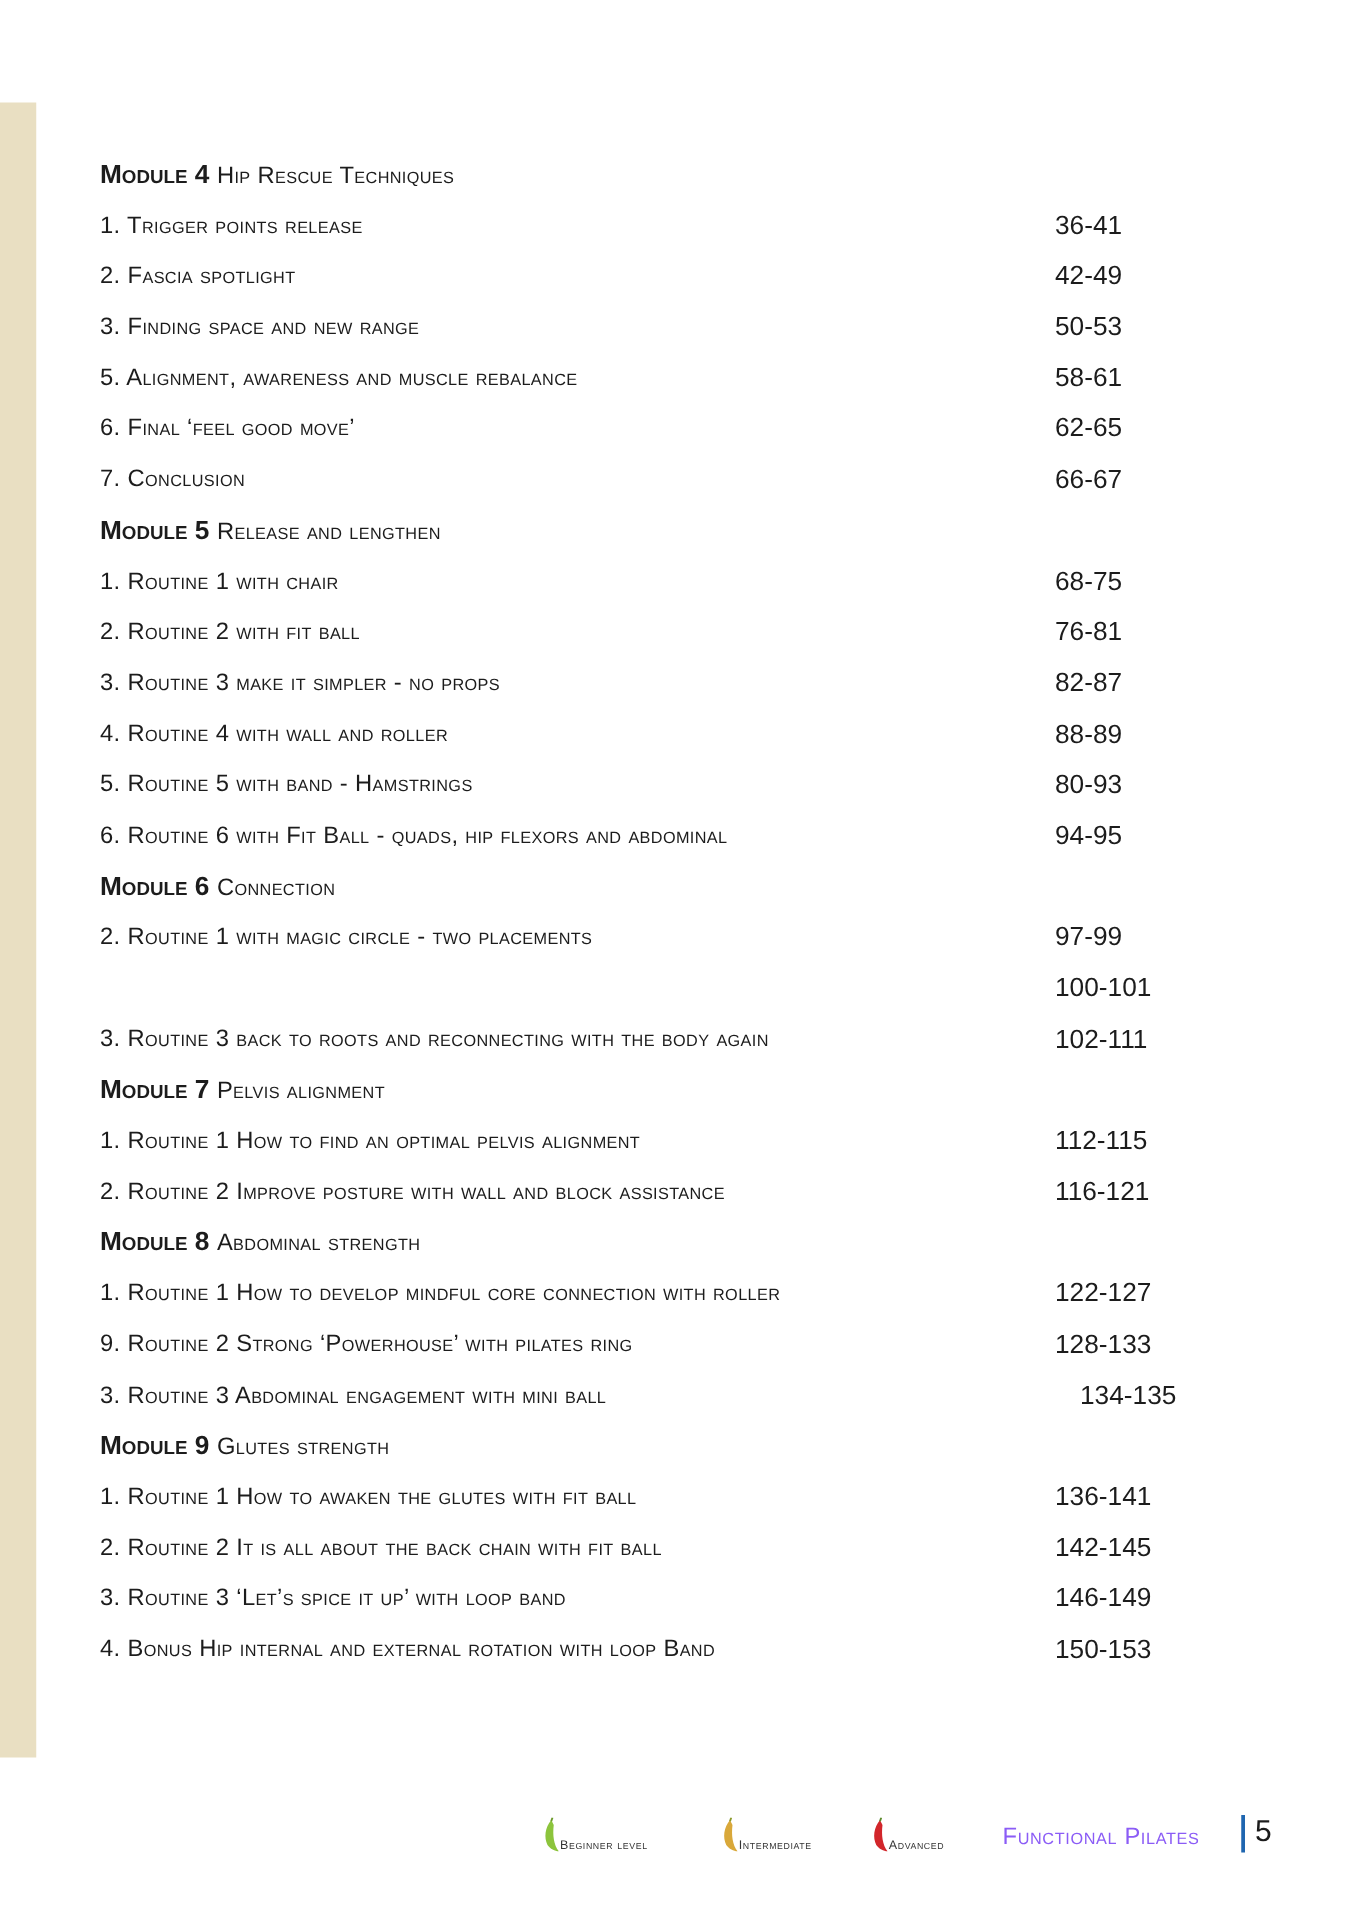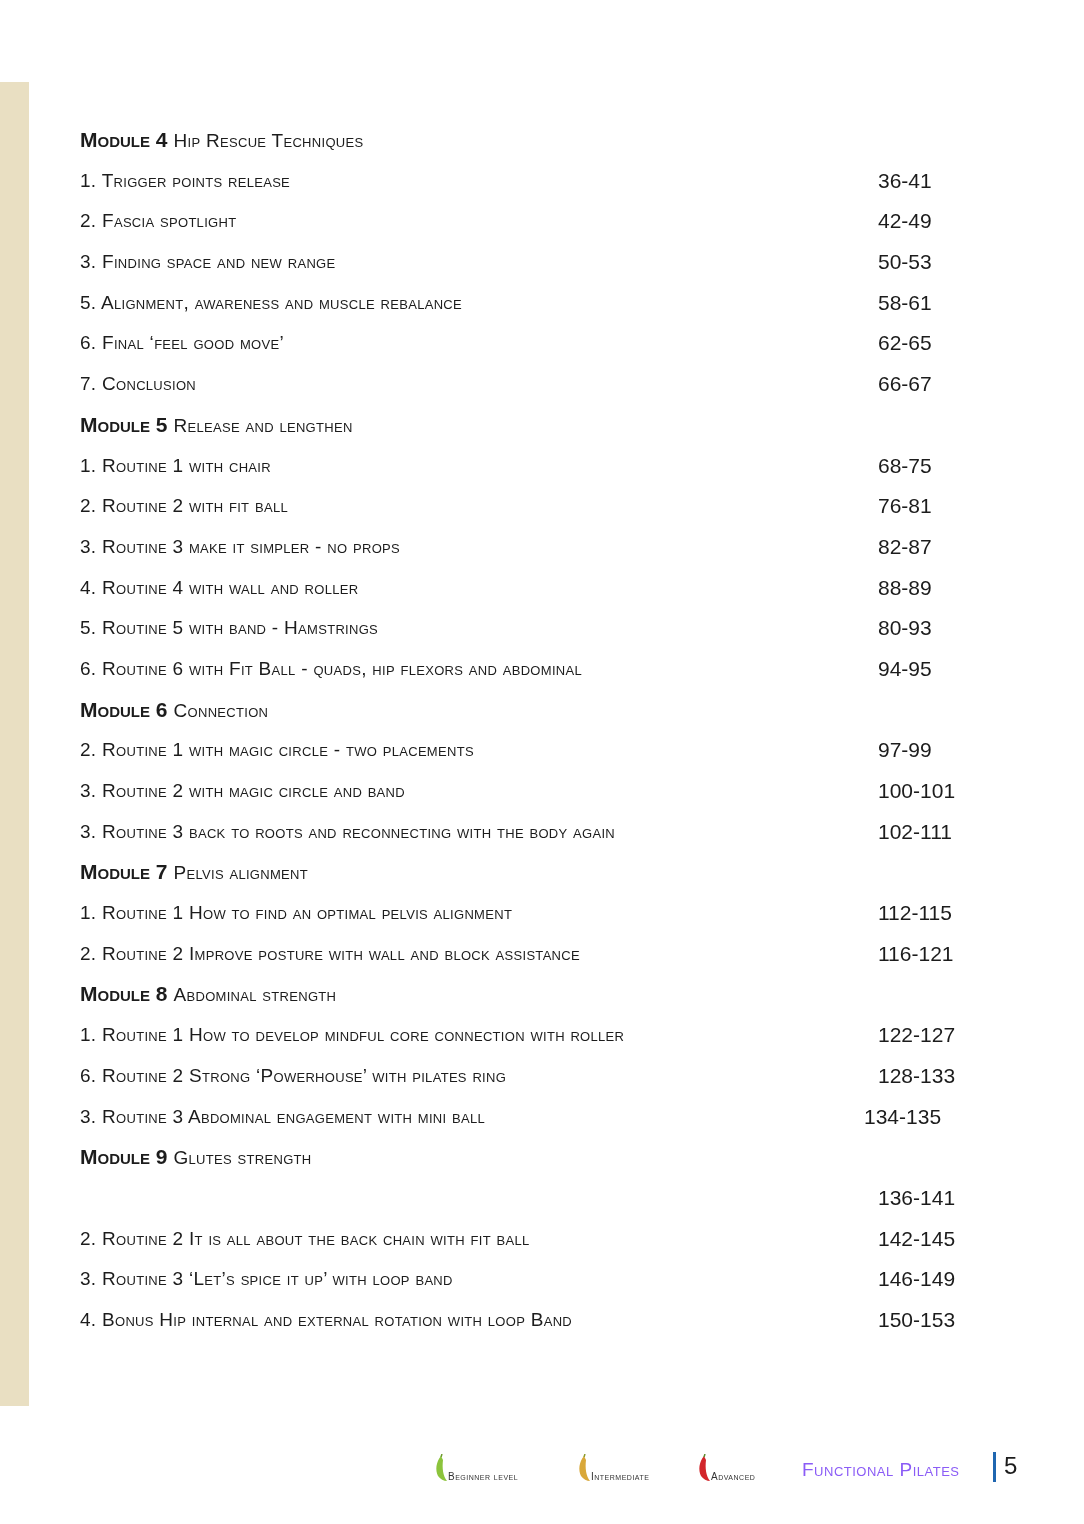"36-41" .row .pages { left: 798px -> 764px }
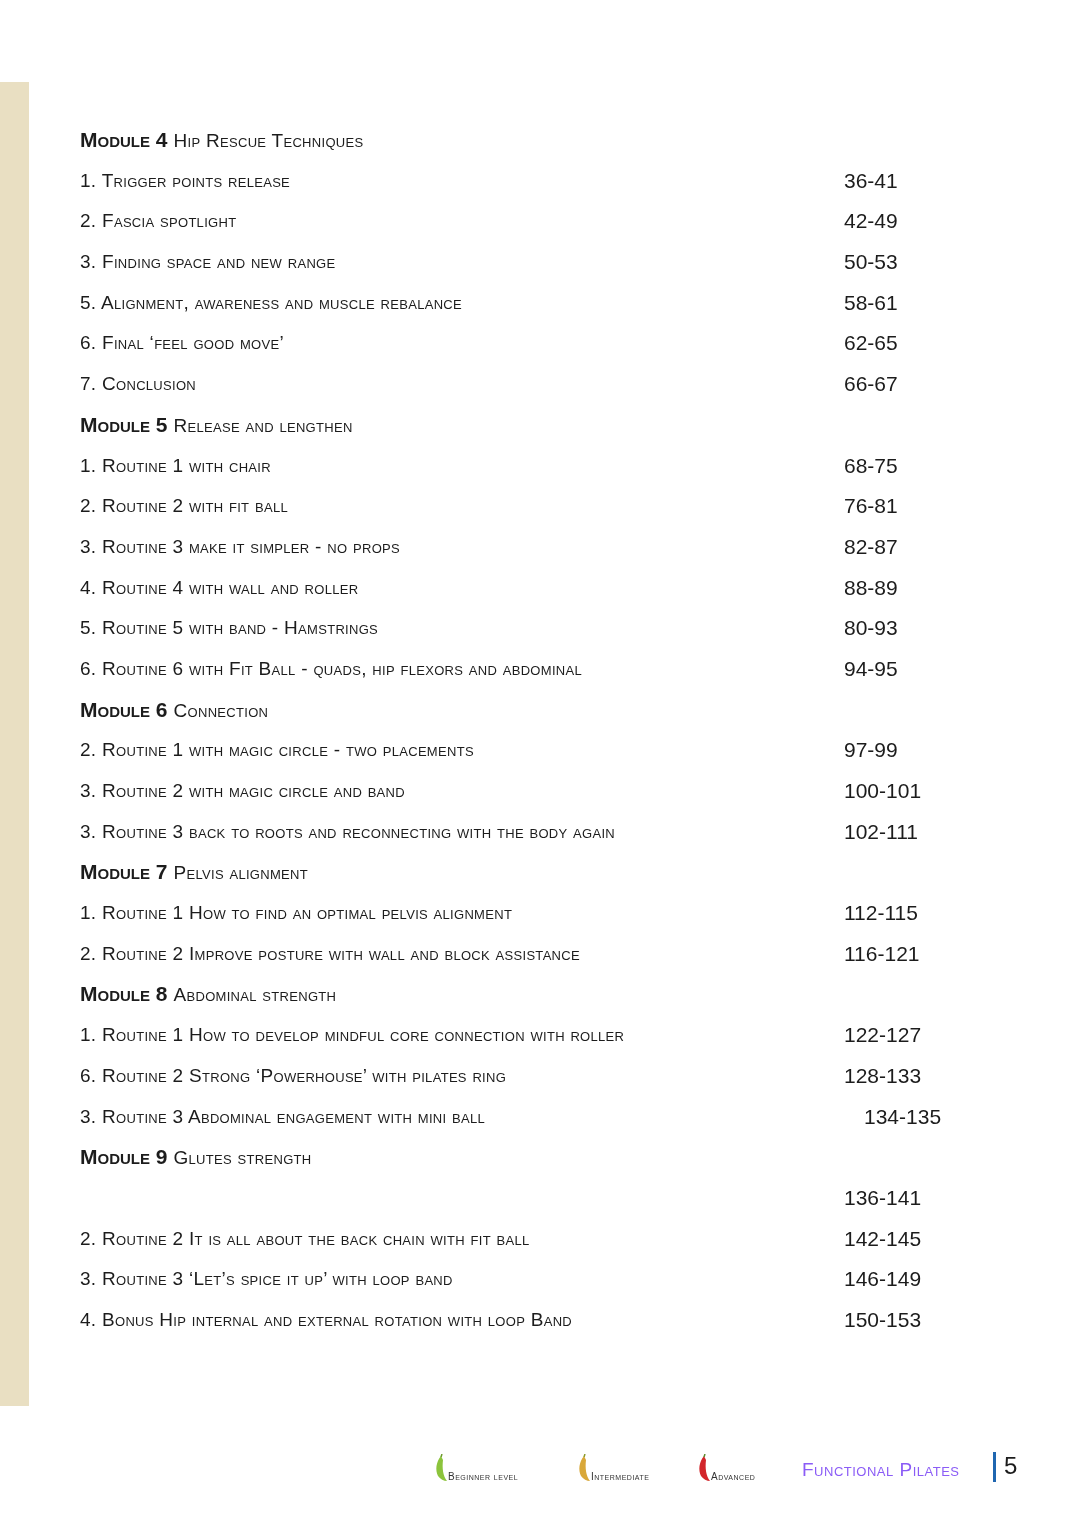"3. Routine 2 with magic" span.title { html: <span>3. Routine 2 with magic circle and band</span> -> none }
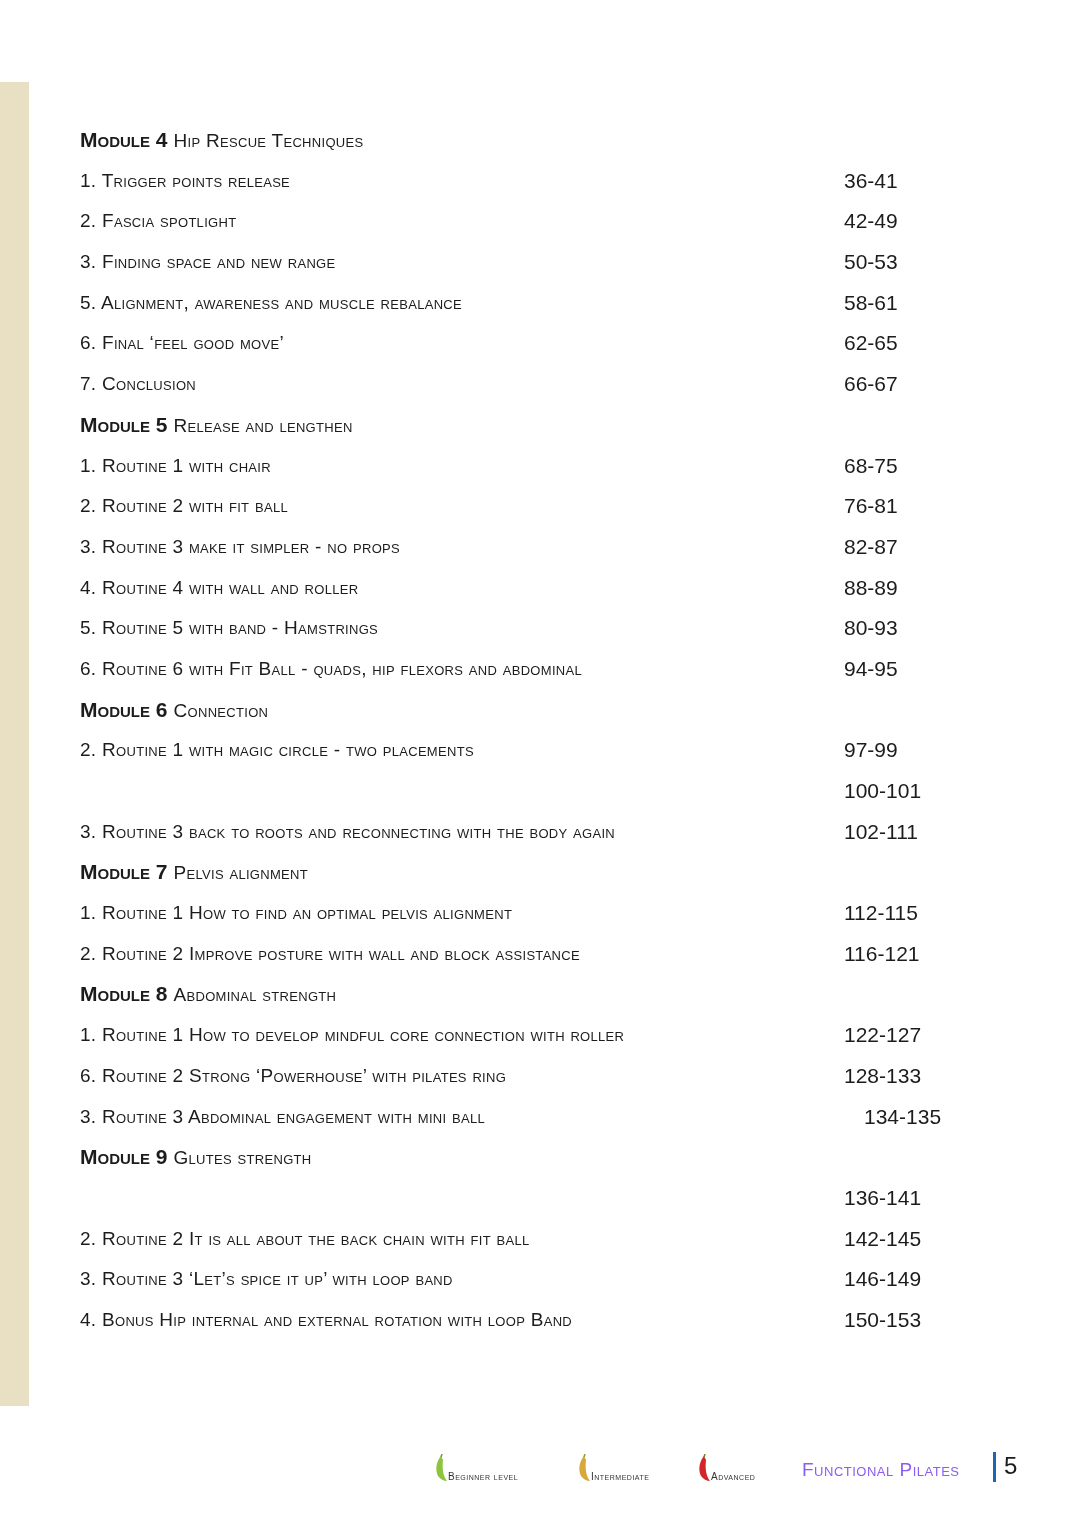"6. Routine 2 Strong ‘Powerhouse’" span.title { text: 6 -> 9 }
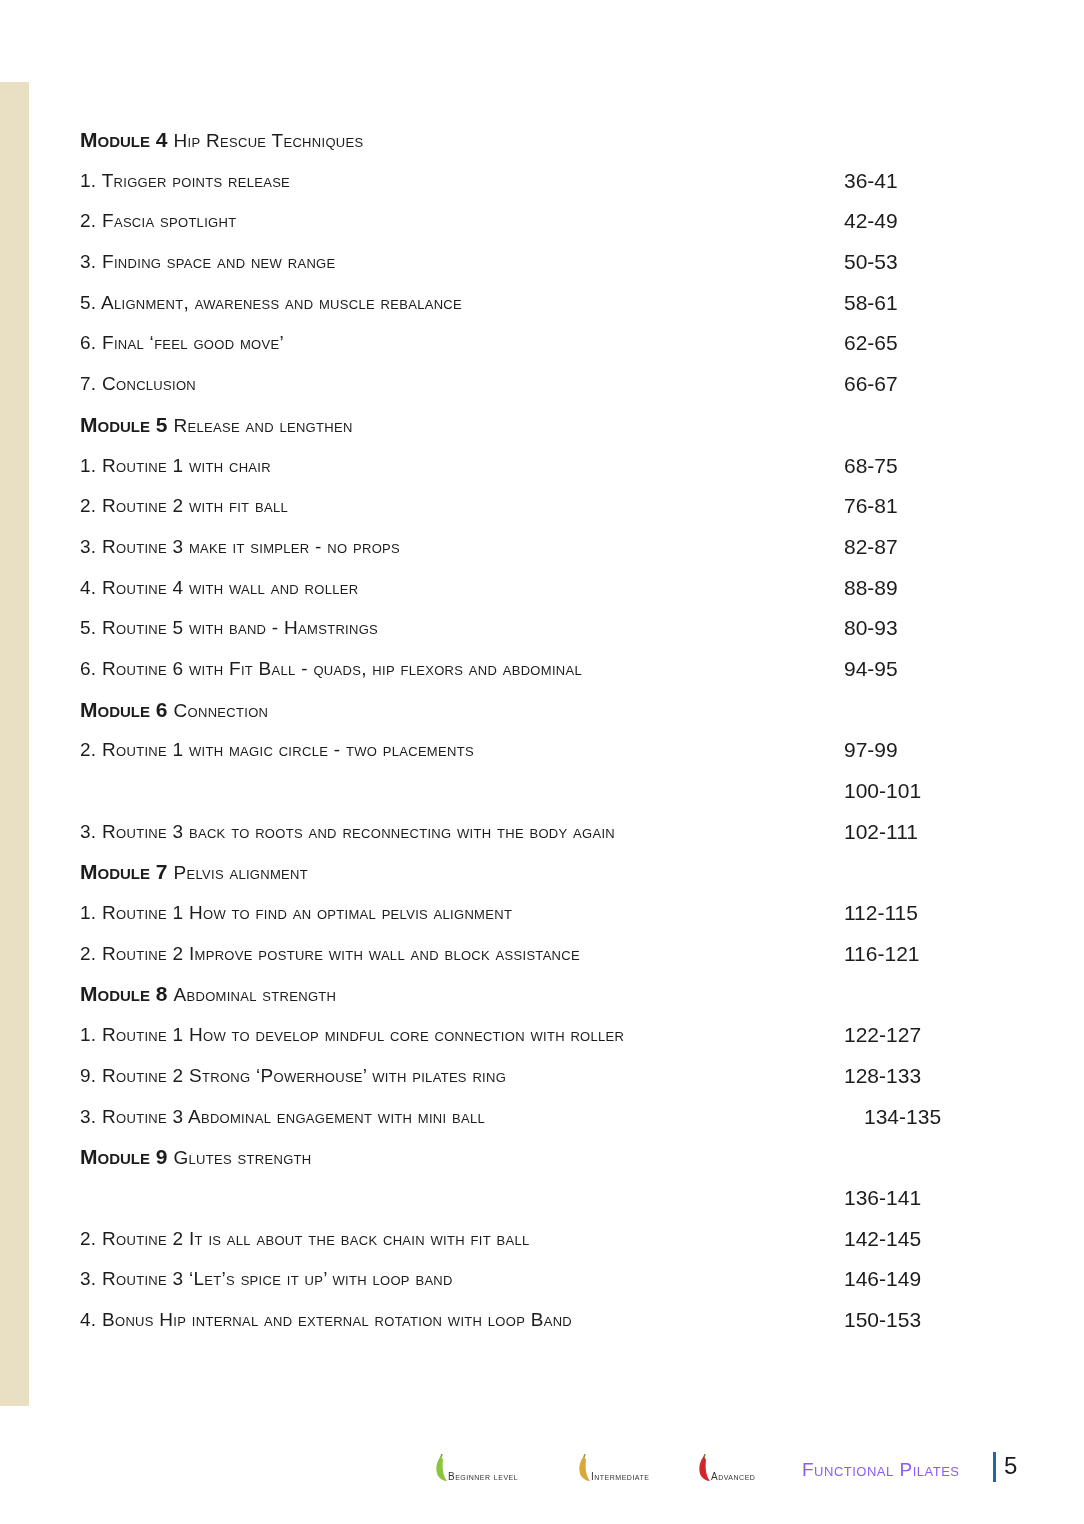"1. Routine 1 How to awaken" span.title { html: none -> <span>1. Routine 1 How to awaken the glutes with fit ball</span> }
